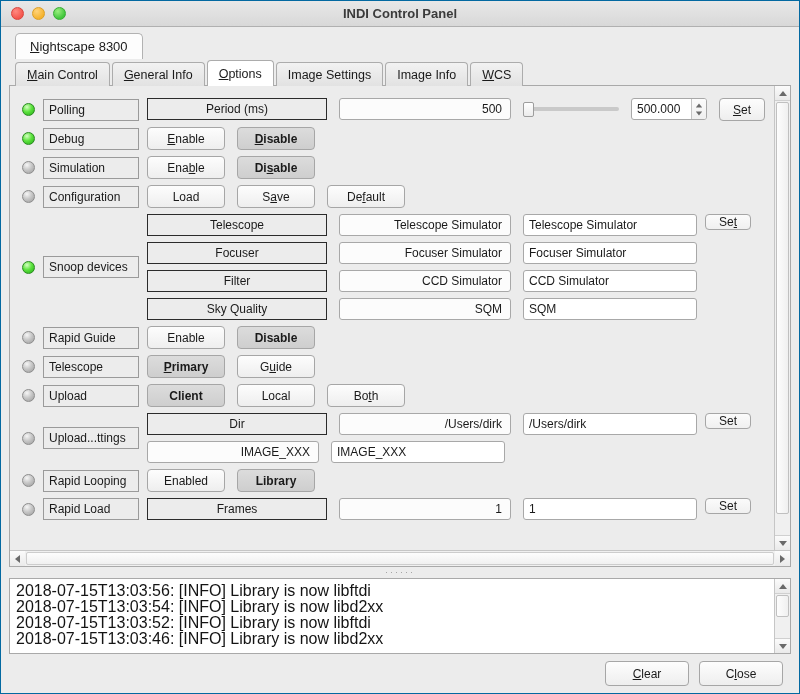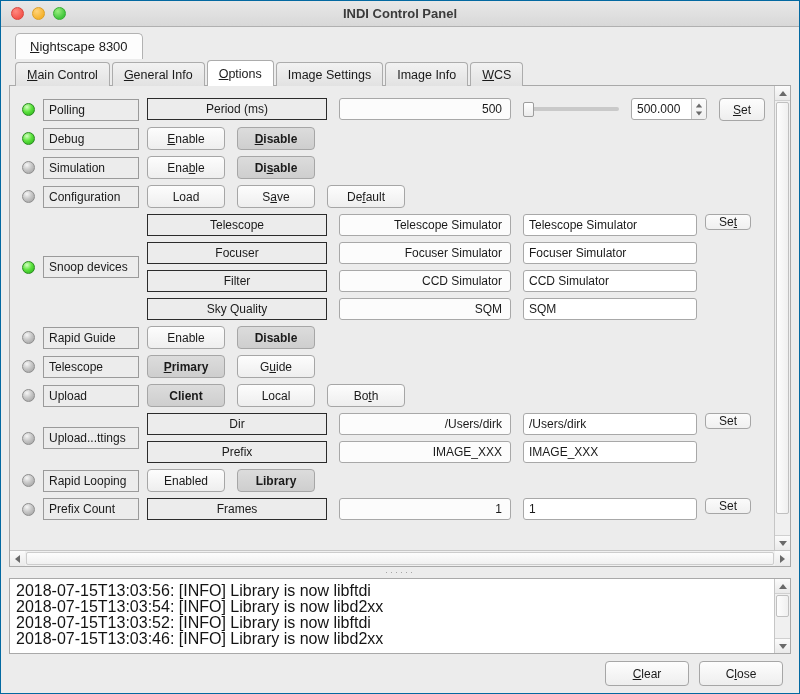"Prefix" div.ellabel { html: <div>Prefix</div> -> none }
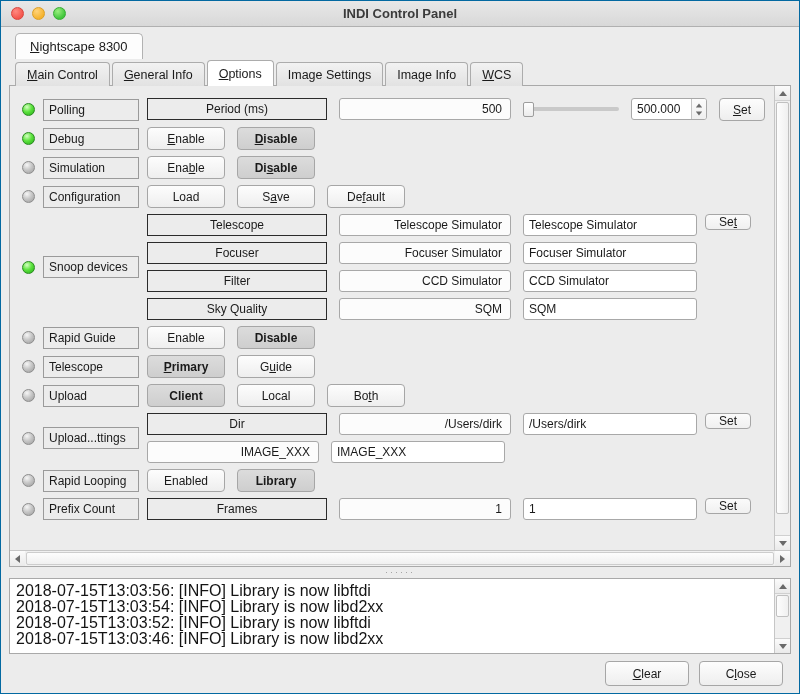"Prefix Count" div.namelbl { text: Prefix Count -> Rapid Load }
